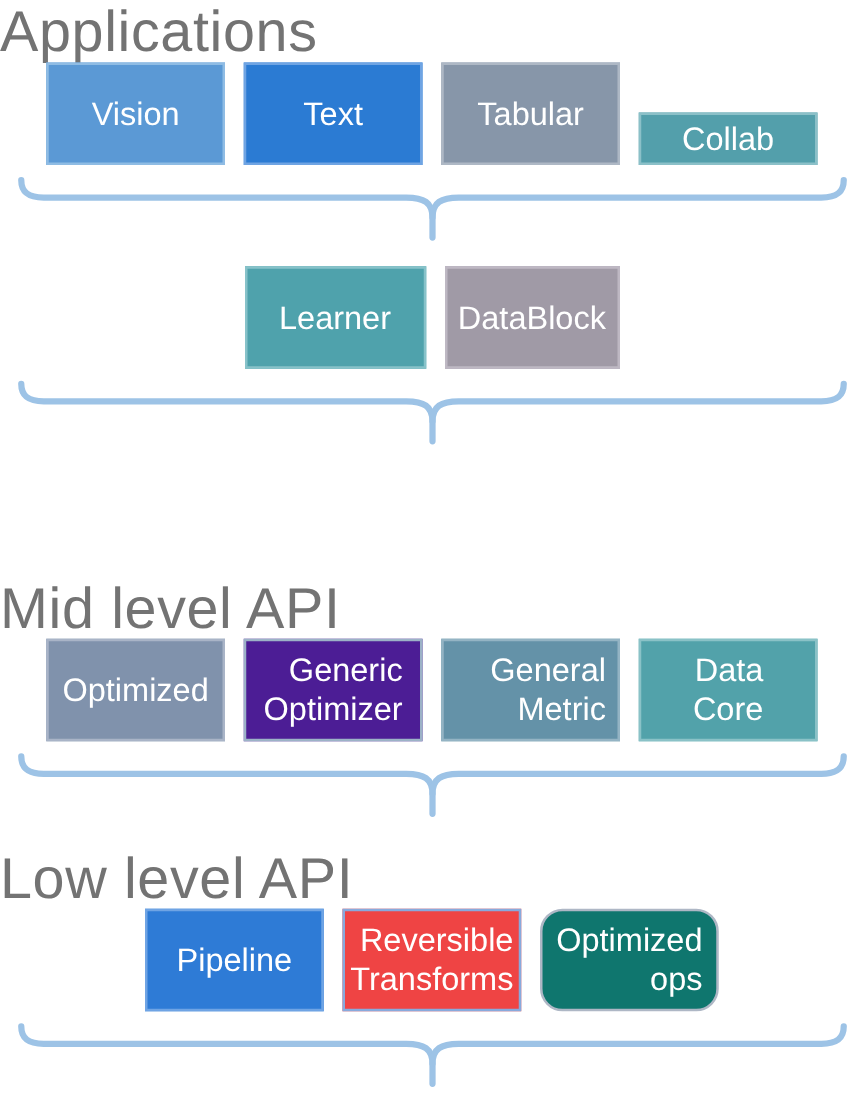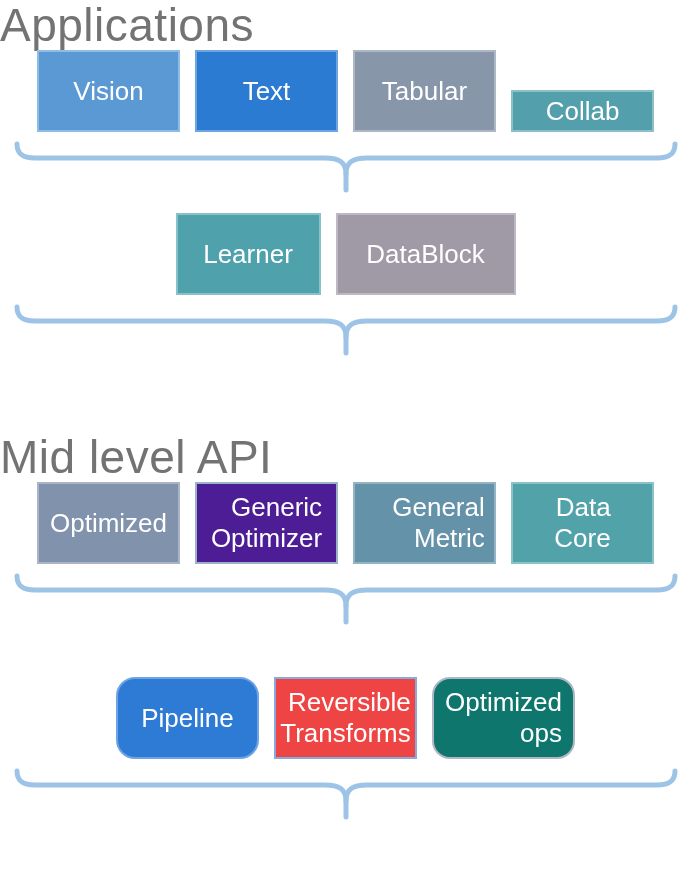"DataBlock" .sec2 .box:nth-child(2) { width: 180px -> 140px }
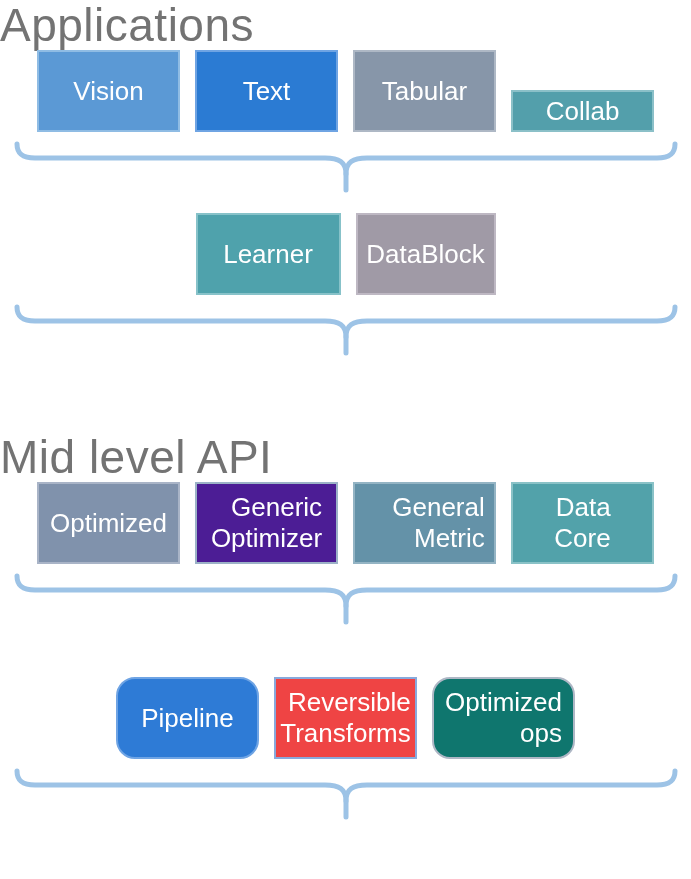"Mid level API" .sec3 { top: 432px -> 461px }
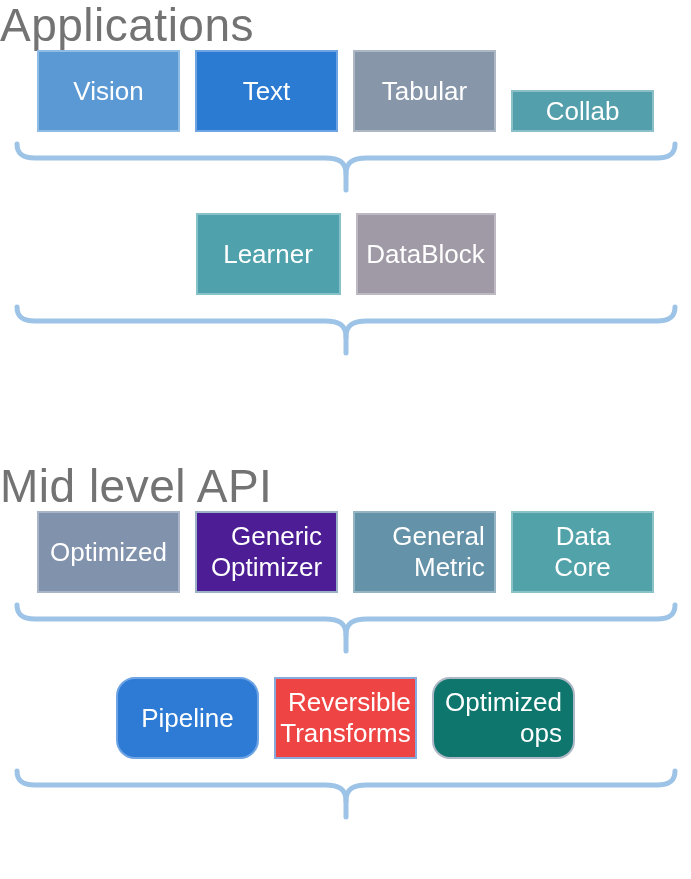"Low level API" div.heading { html: none -> <div>Low level API</div> }
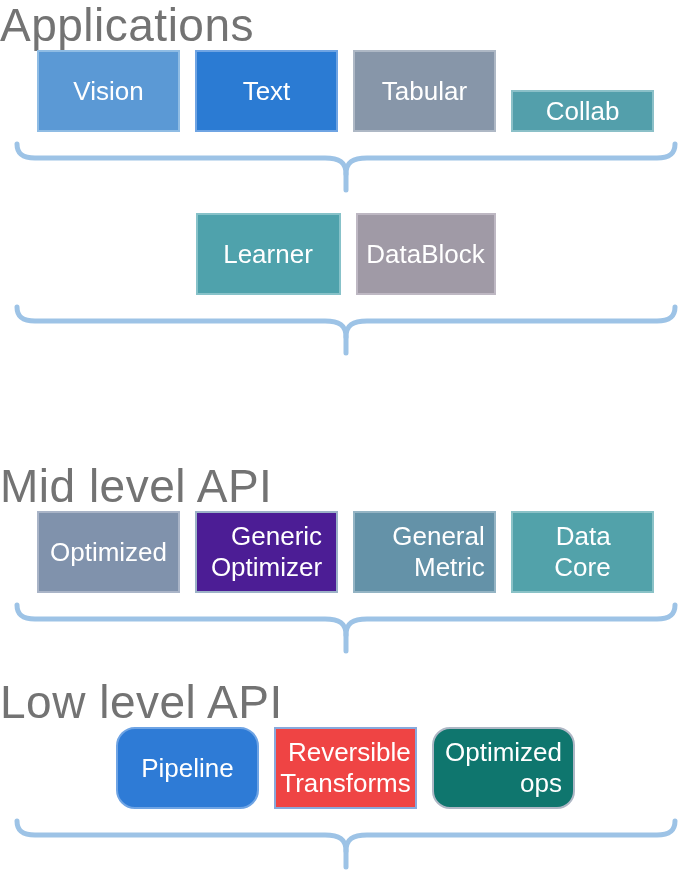"Pipeline" div.box { border-radius: 19px -> none }
